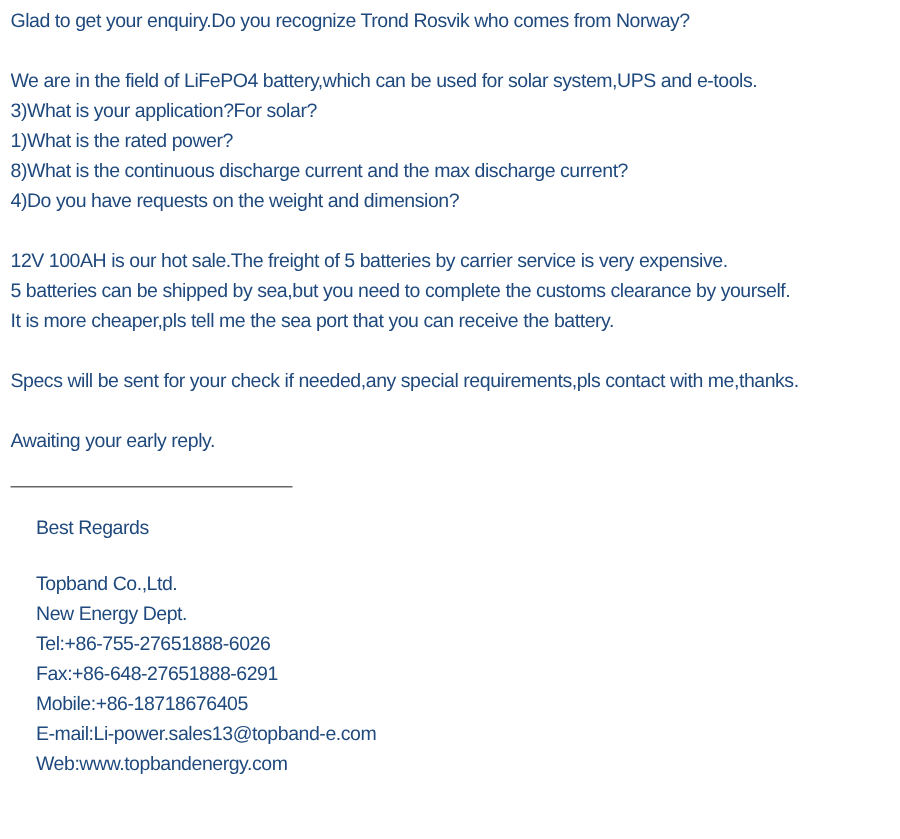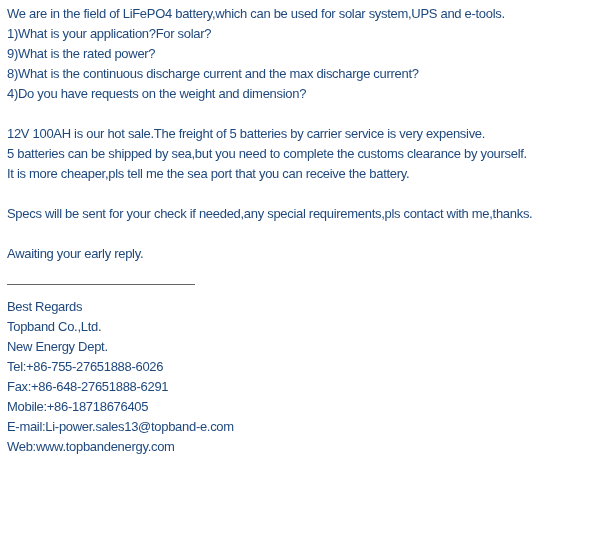"Glad to get your enquiry.Do" div.para { html: none -> <div> <div>Glad to get your enquiry.Do you recognize Trond Rosvik who comes from Norway?</div> </div> }
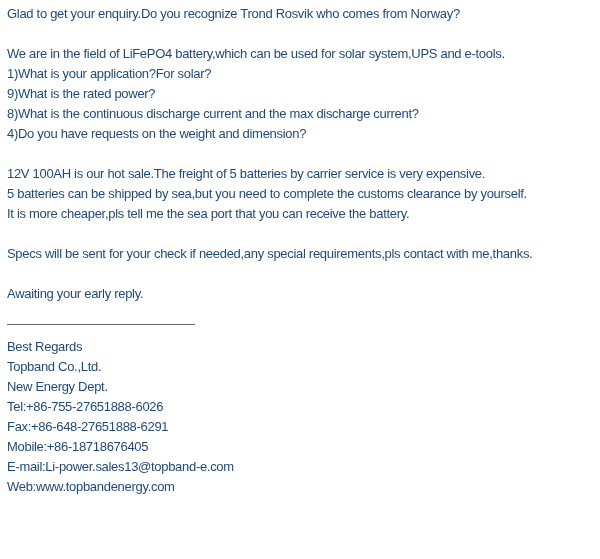"1)What is your application?For solar?" div.line { text: 1 -> 3 }
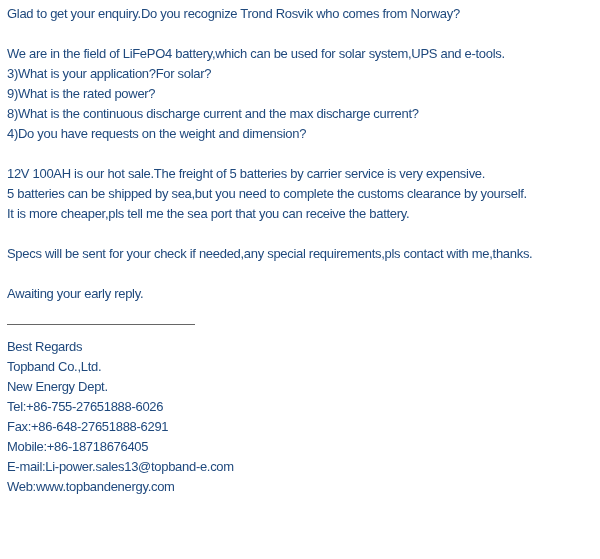"9)What is the rated power?" div.line { text: 9 -> 1 }
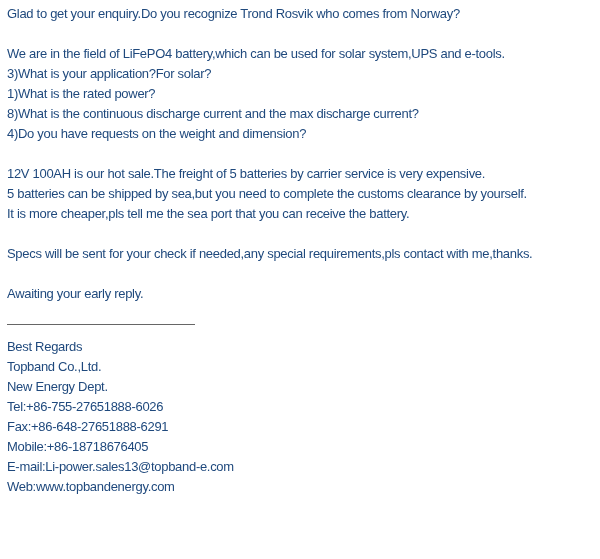"Best Regards" .sig-block { margin: 0 -> 17px }
